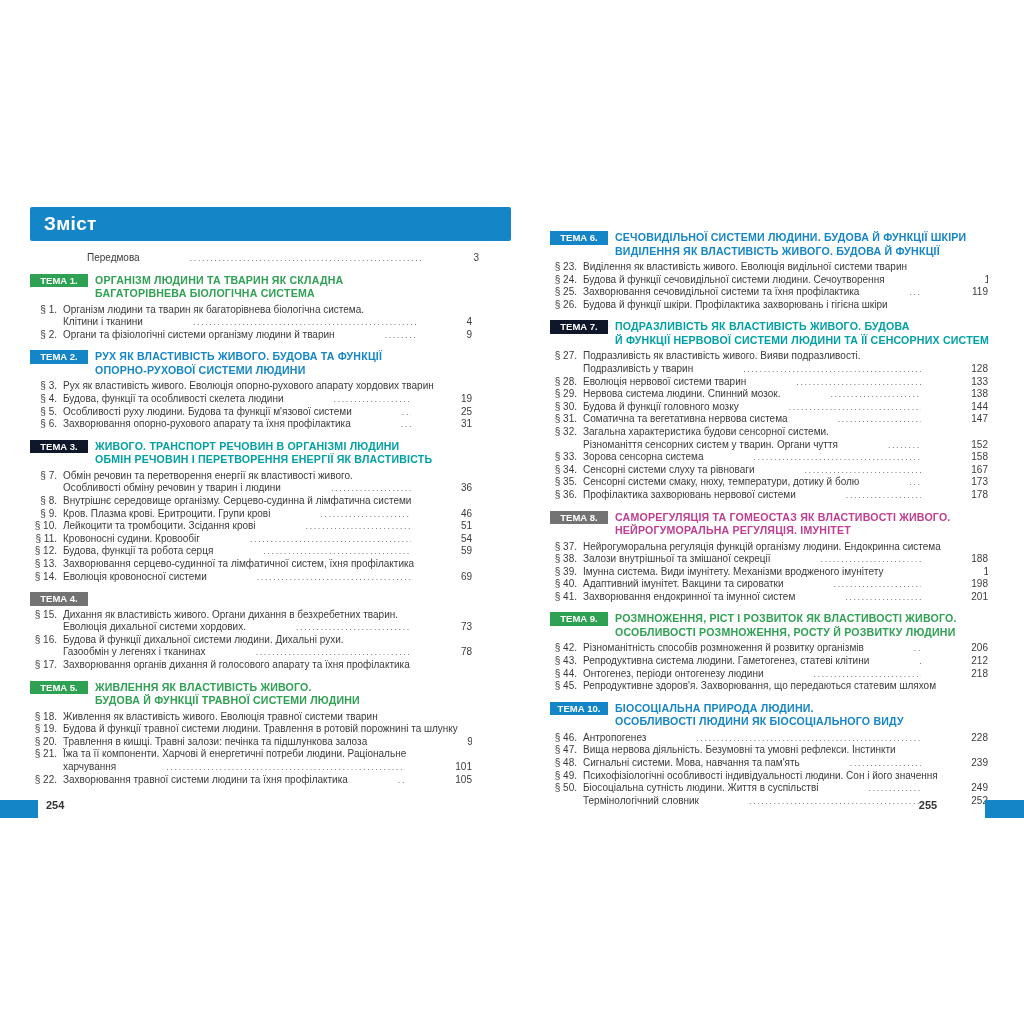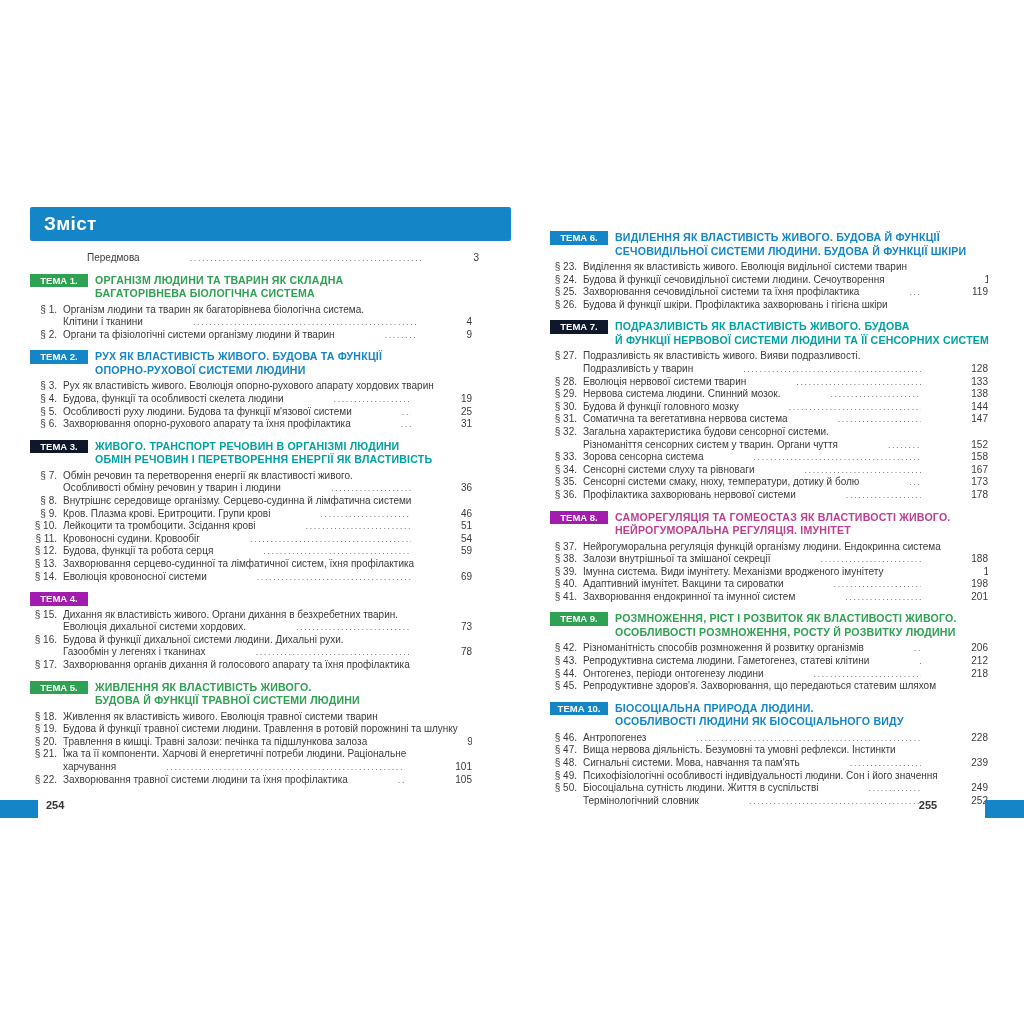"ВИДІЛЕННЯ ЯК ВЛАСТИВІСТЬ ЖИВОГО. БУДОВА" div { order: before "СЕЧОВИДІЛЬНОЇ СИСТЕМИ ЛЮДИНИ. БУДОВА Й" -> after "СЕЧОВИДІЛЬНОЇ СИСТЕМИ ЛЮДИНИ. БУДОВА Й" }
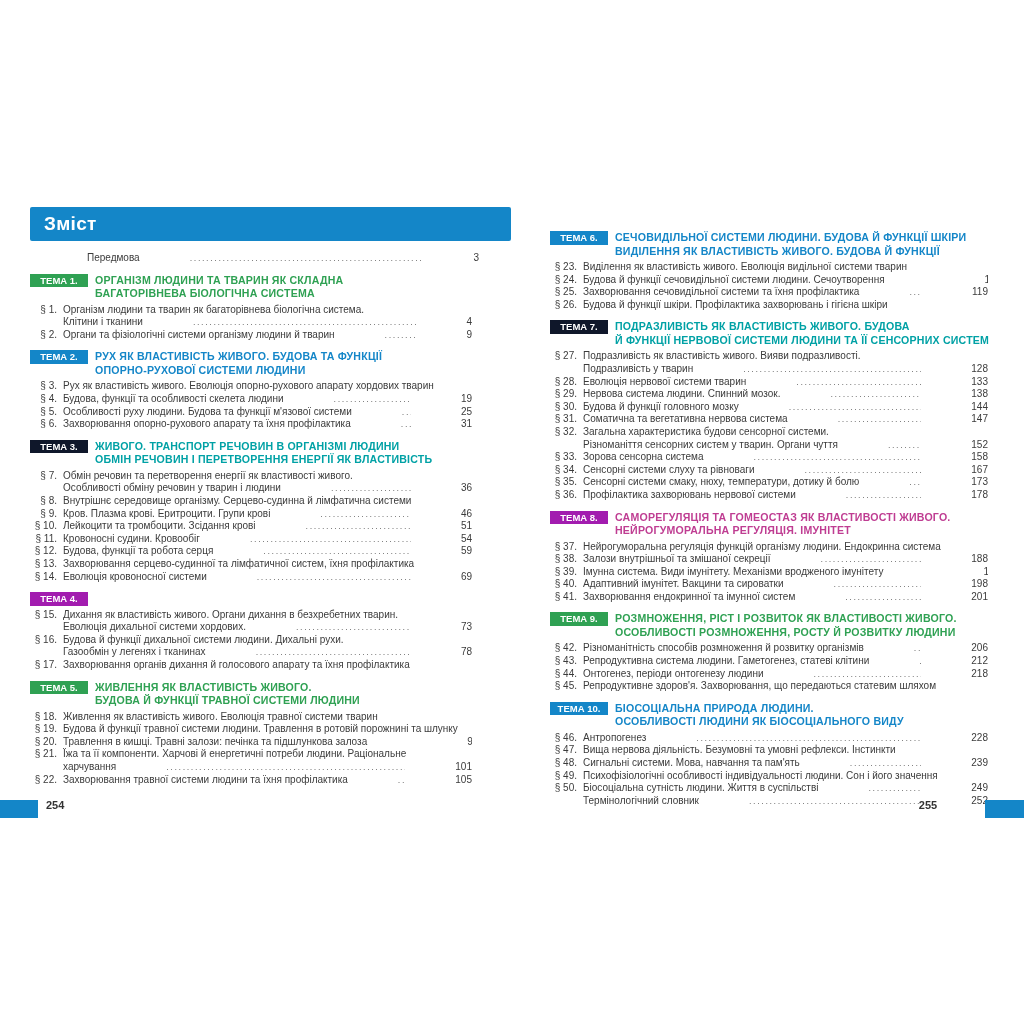"ТЕМА 8." .bg-magenta { background: #a21caf -> #737373 }
